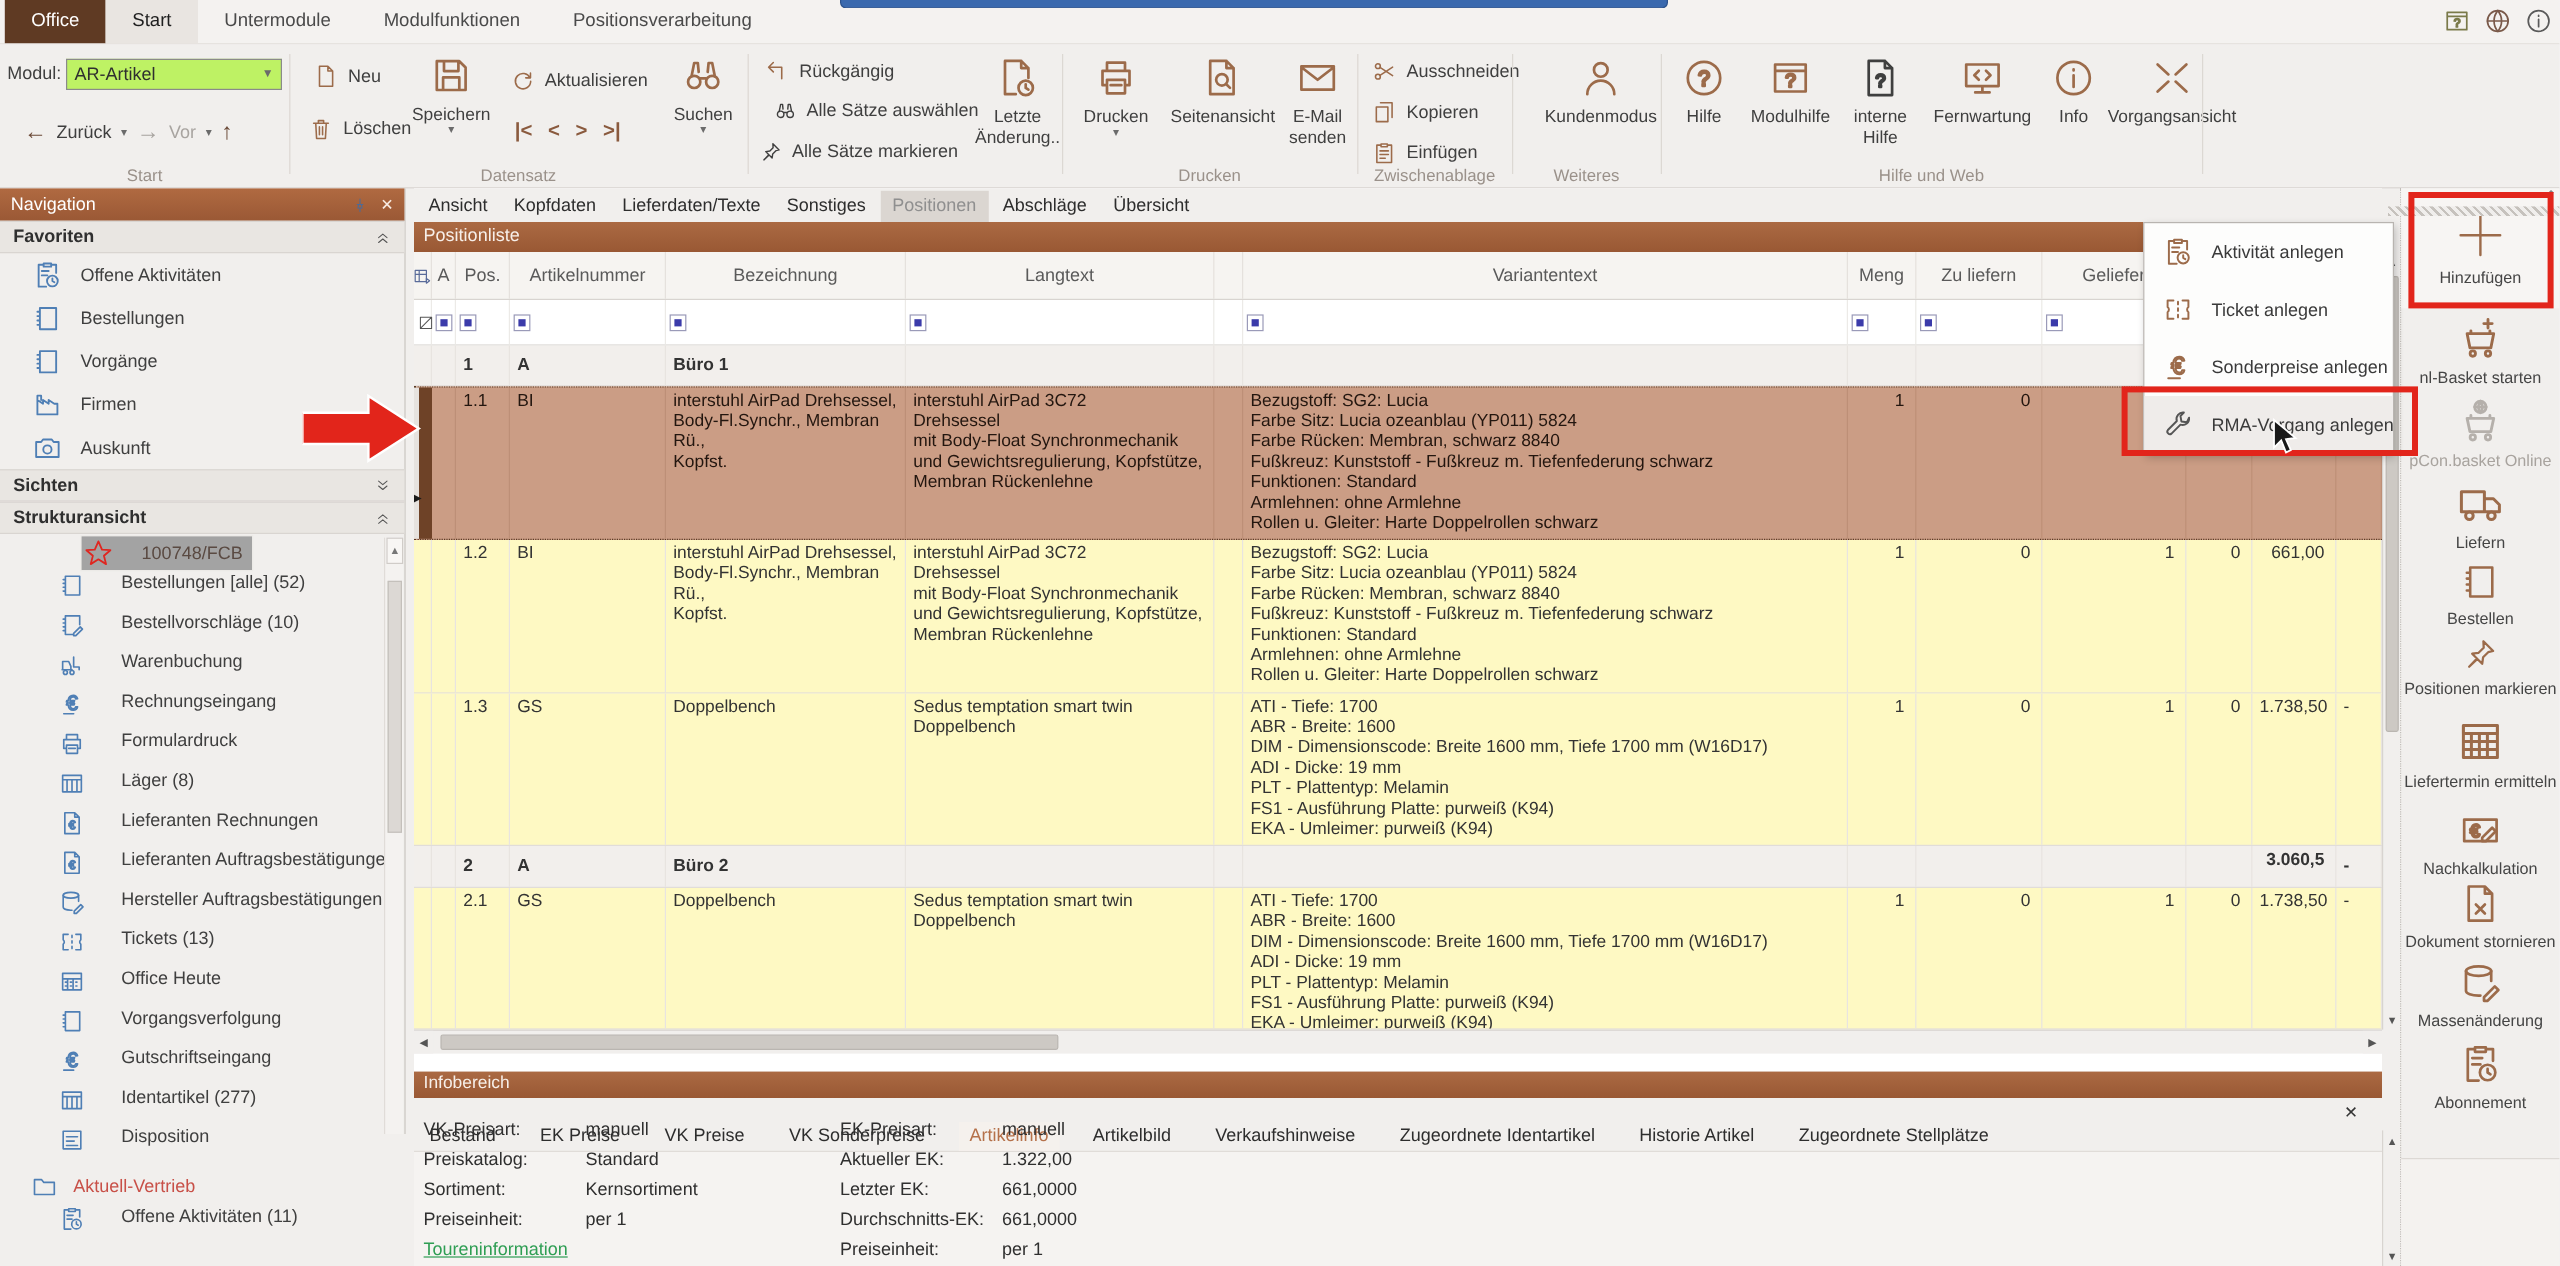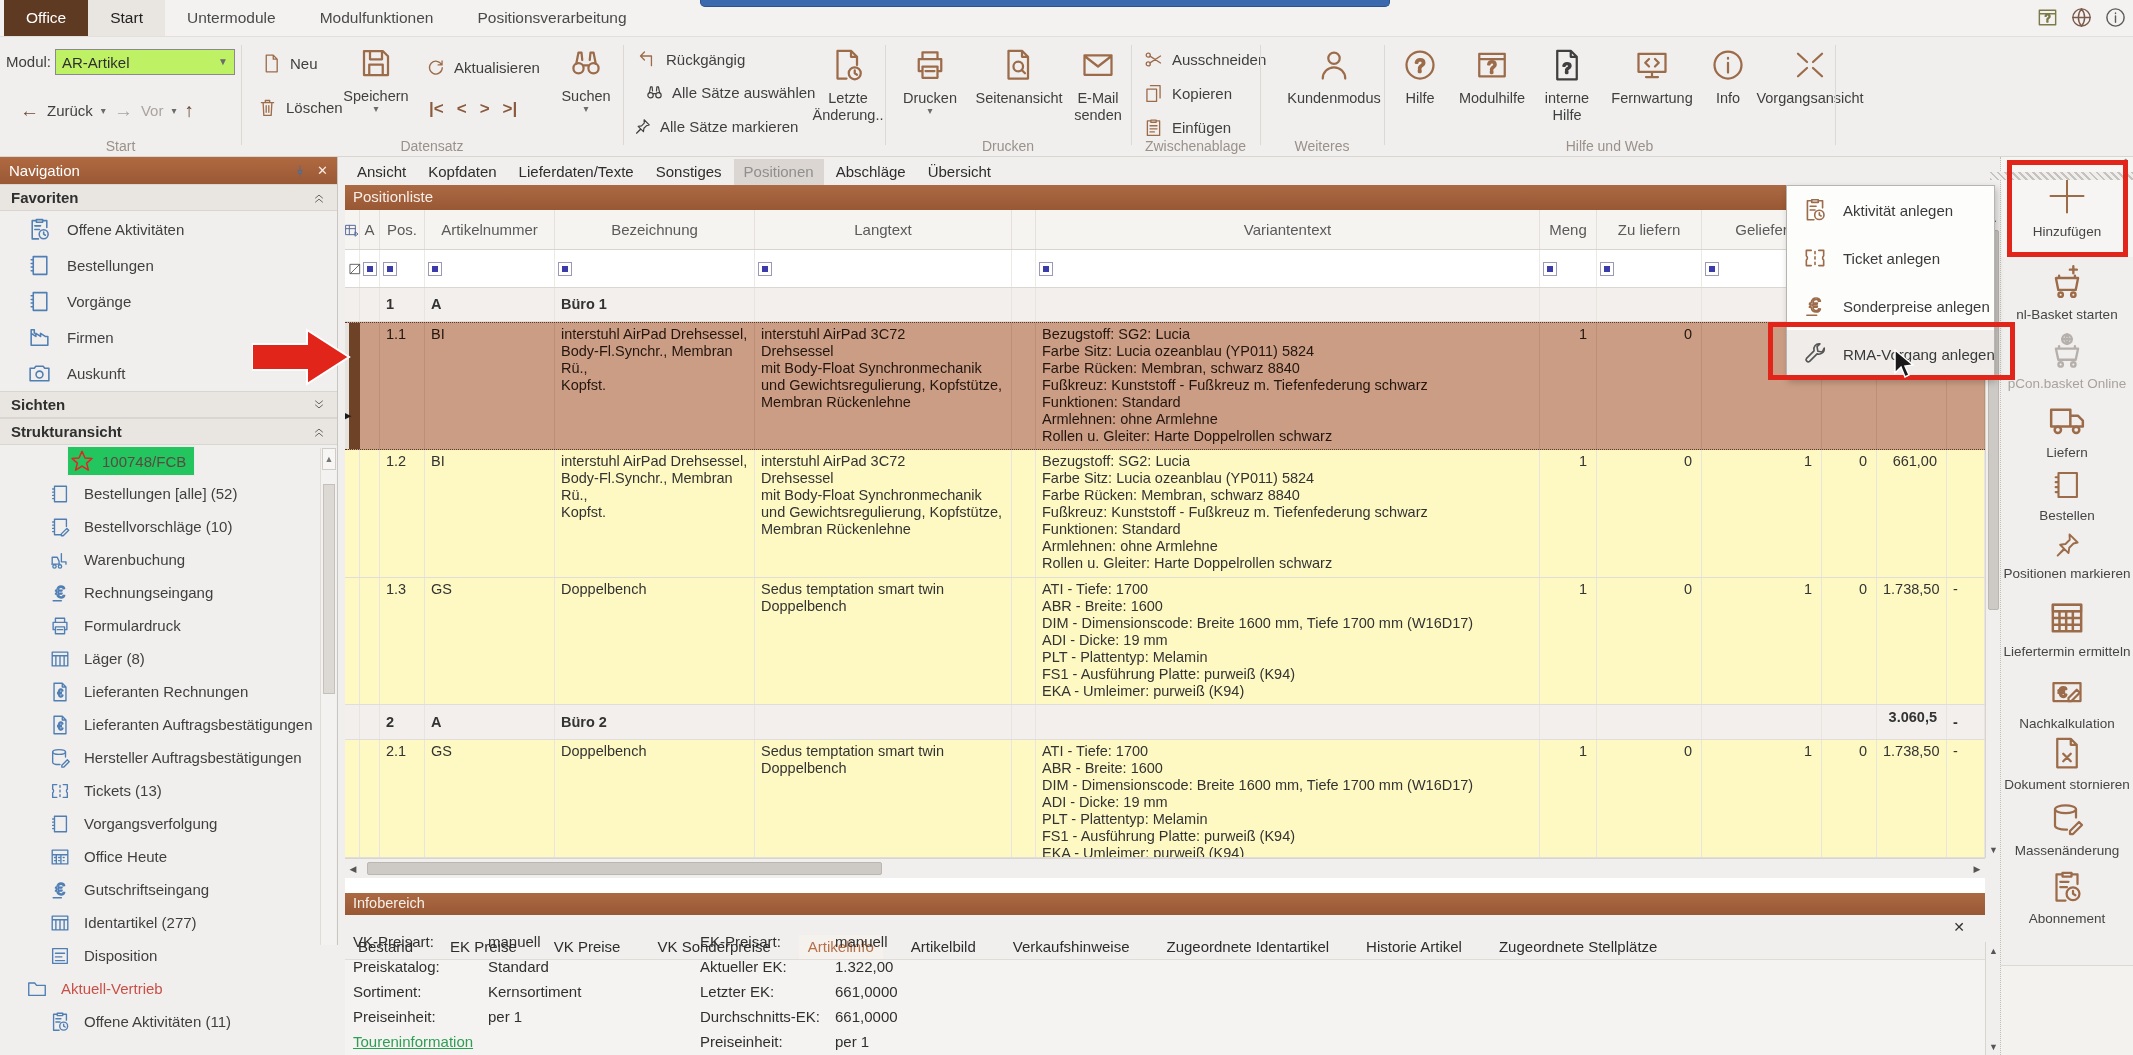"100748/FCB" .troot .hl { background: #22c55e -> #a3a3a3; gap: 8px -> 24px }
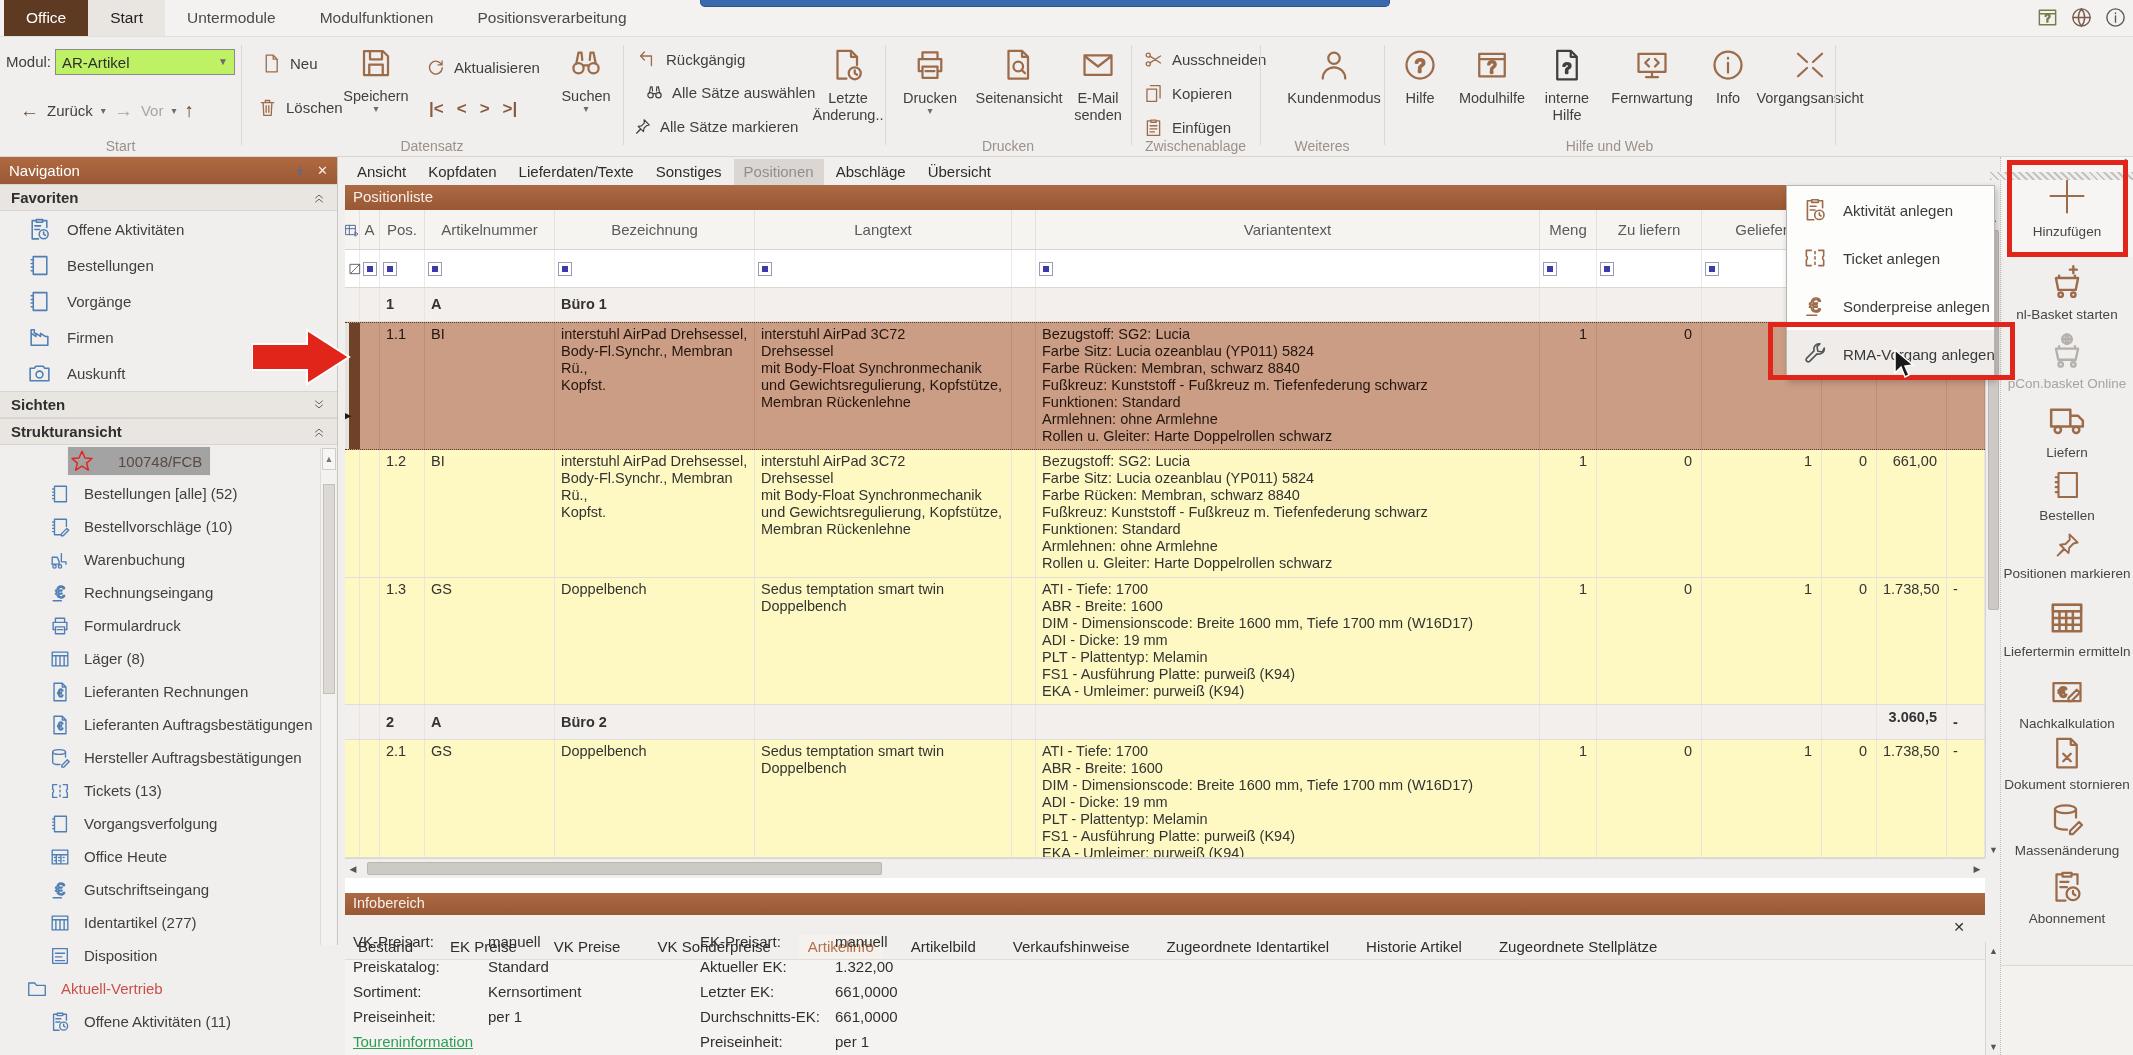"Bestellungen [alle] (52)" .titem { align-items: center -> none; gap: 13px -> 30px }
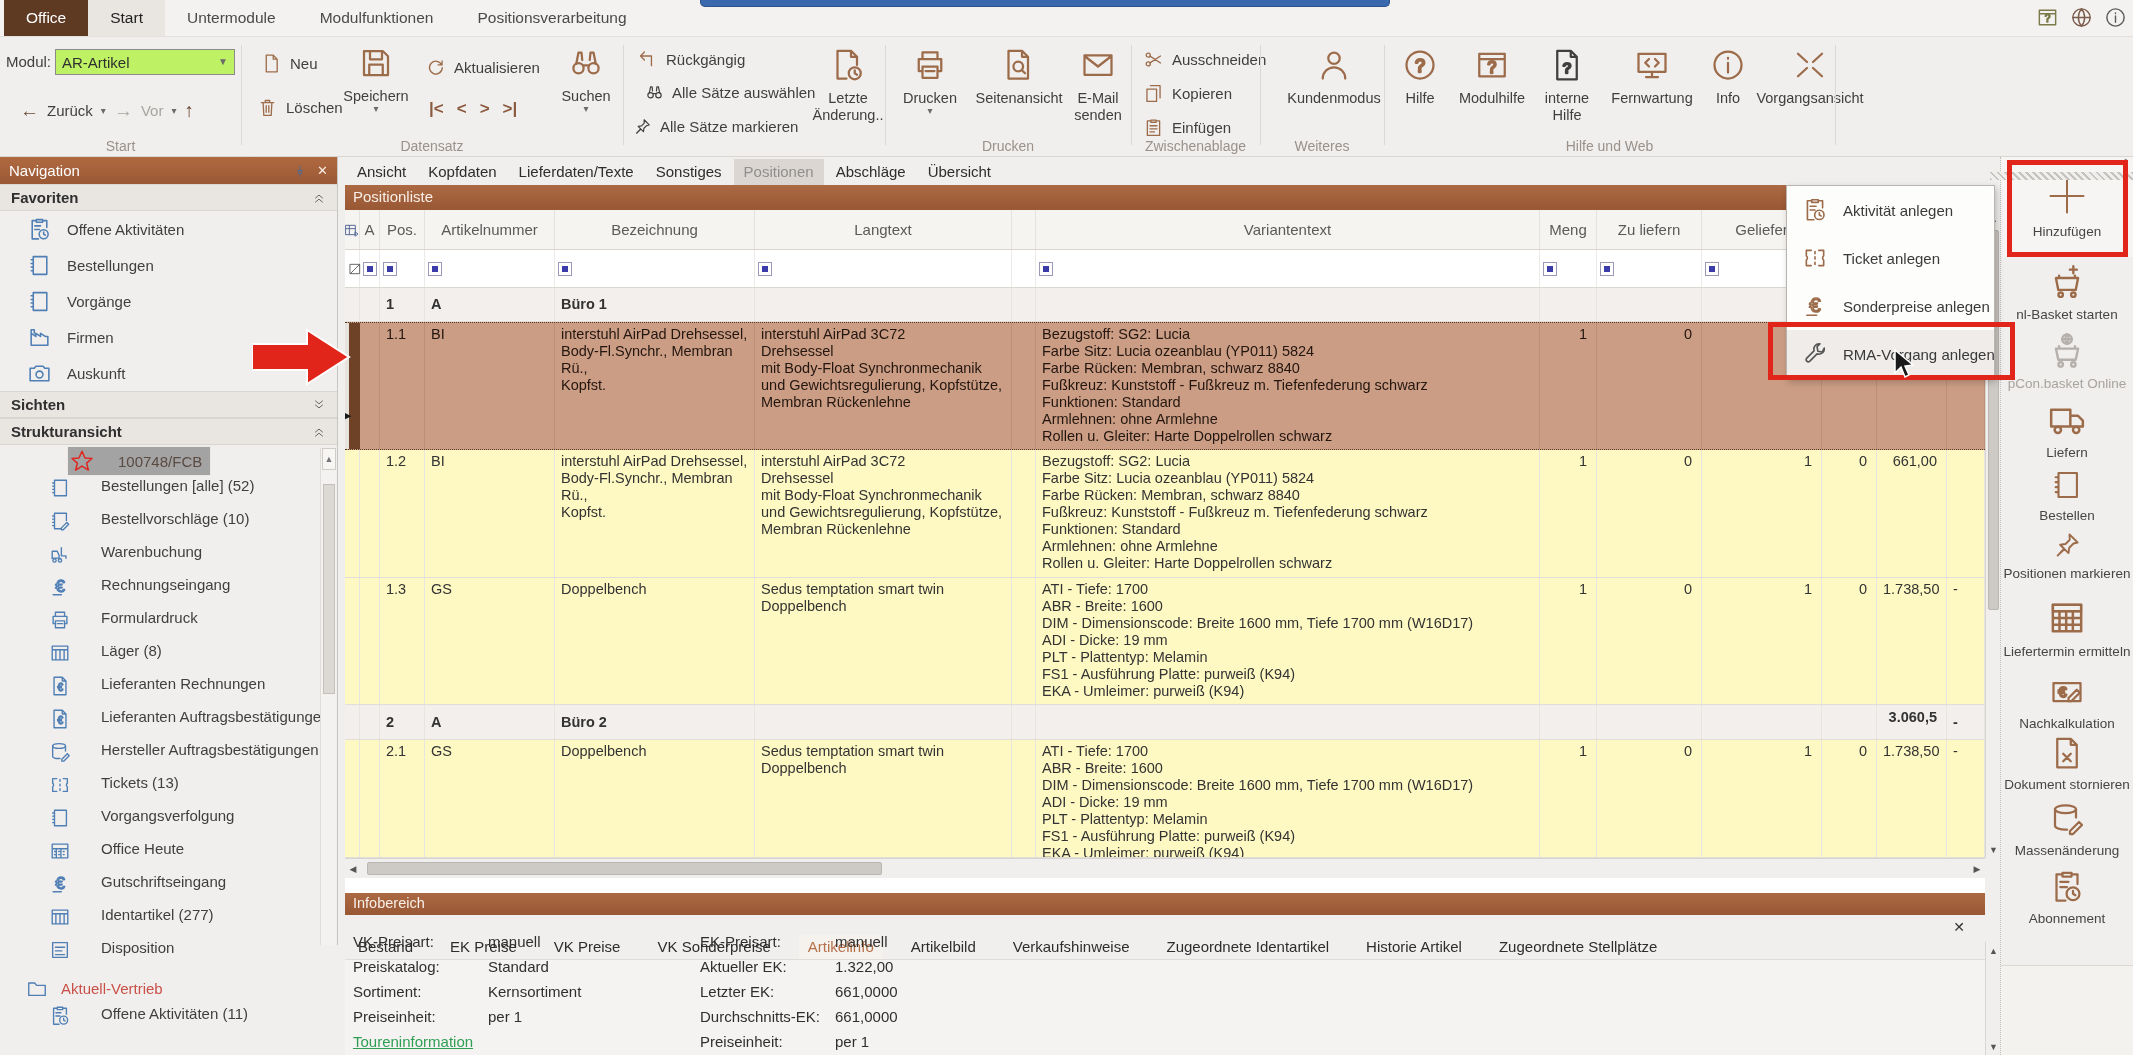"Vorgangsverfolgung" div.titem { order: before "Office Heute" -> after "Office Heute" }
